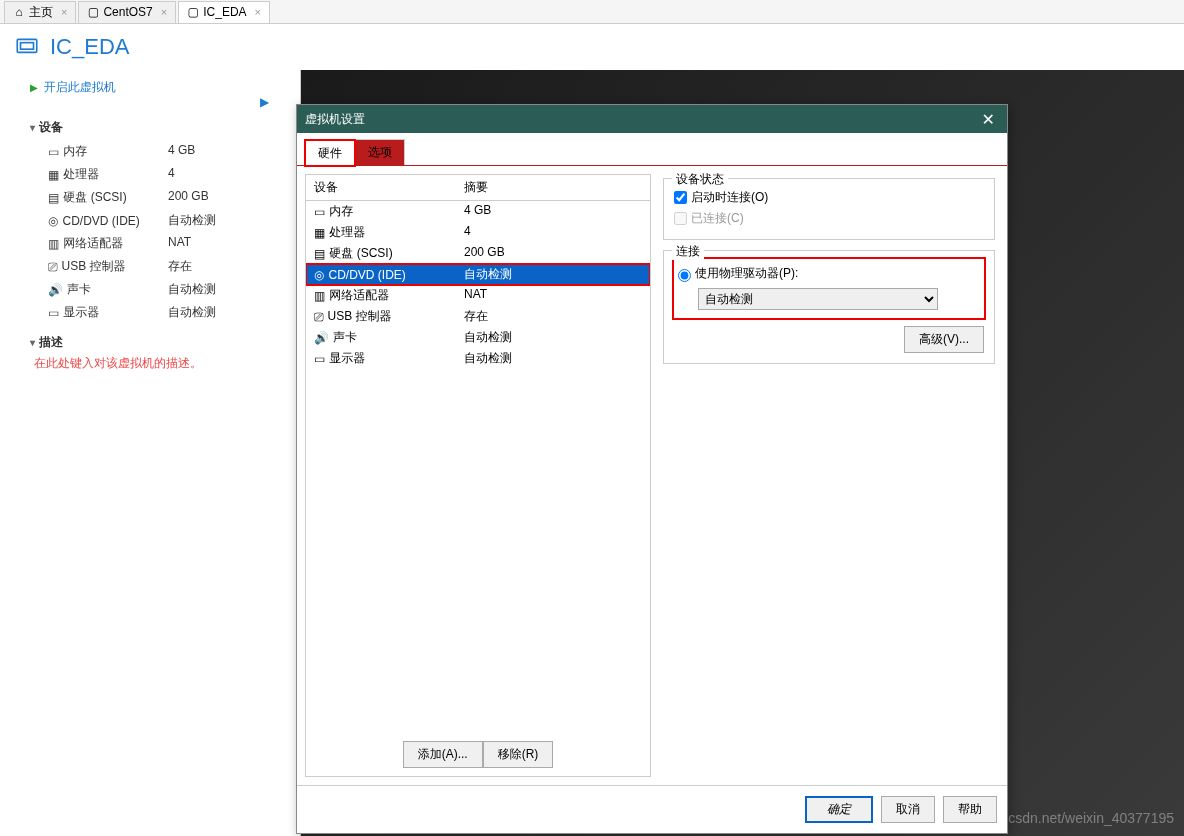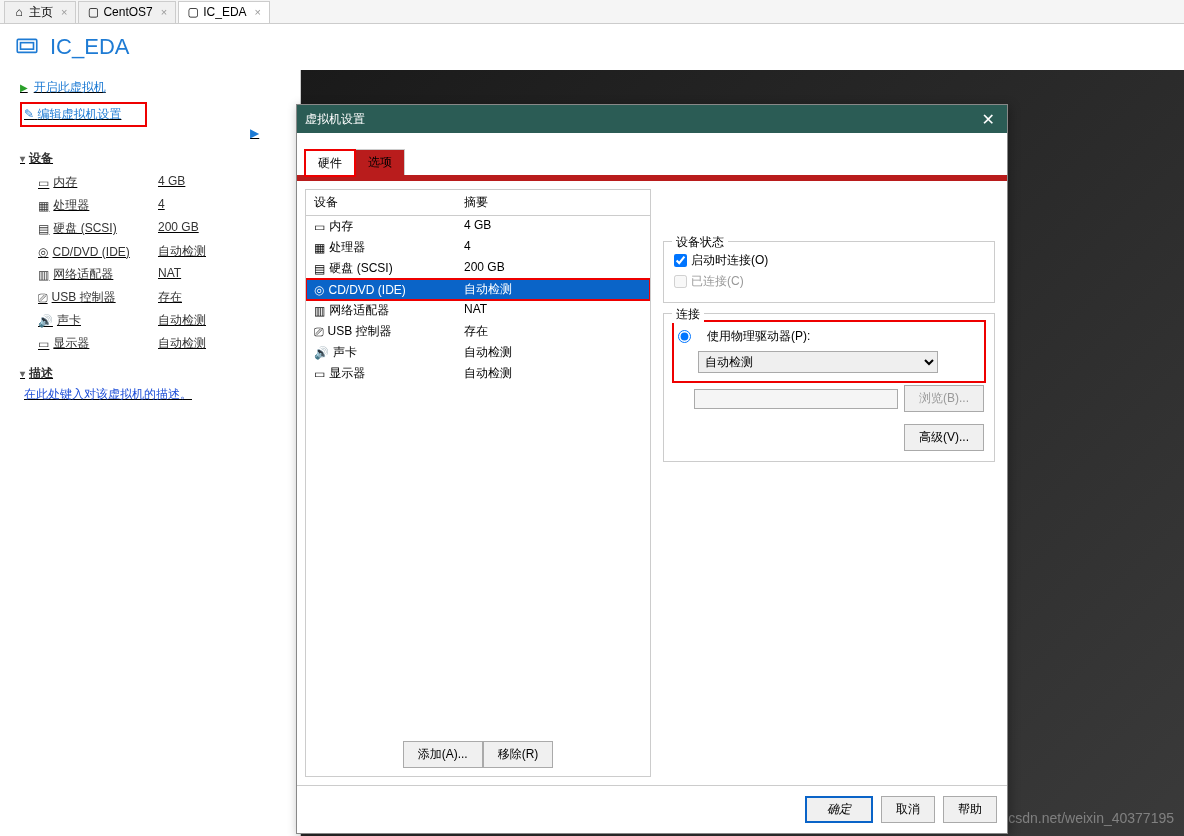"开启此虚拟机" .sidebar { padding: 6px 20px -> 6px 30px; text-decoration: underline -> none }
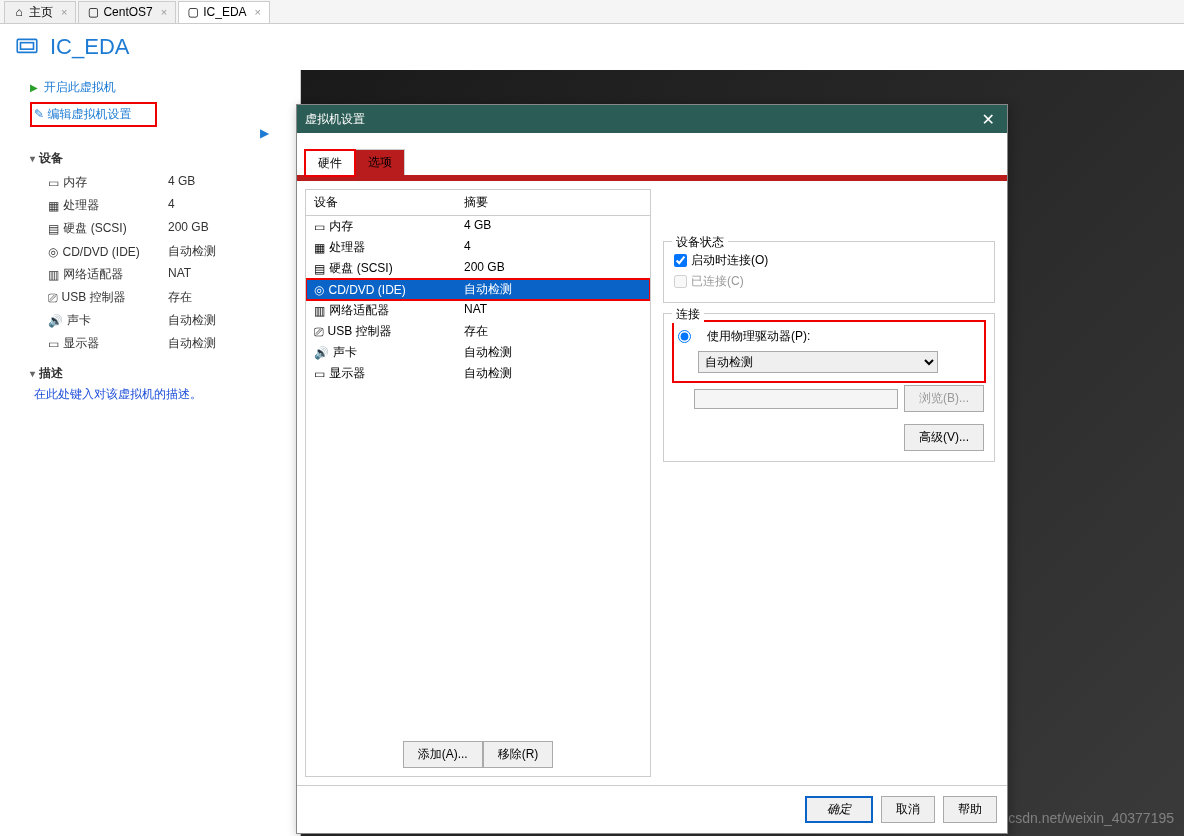"✎ 编辑虚拟机设置" li { html: <li> <span> <span>✎</span> <span>编辑虚拟机设置</span> </span> </li> -> none }
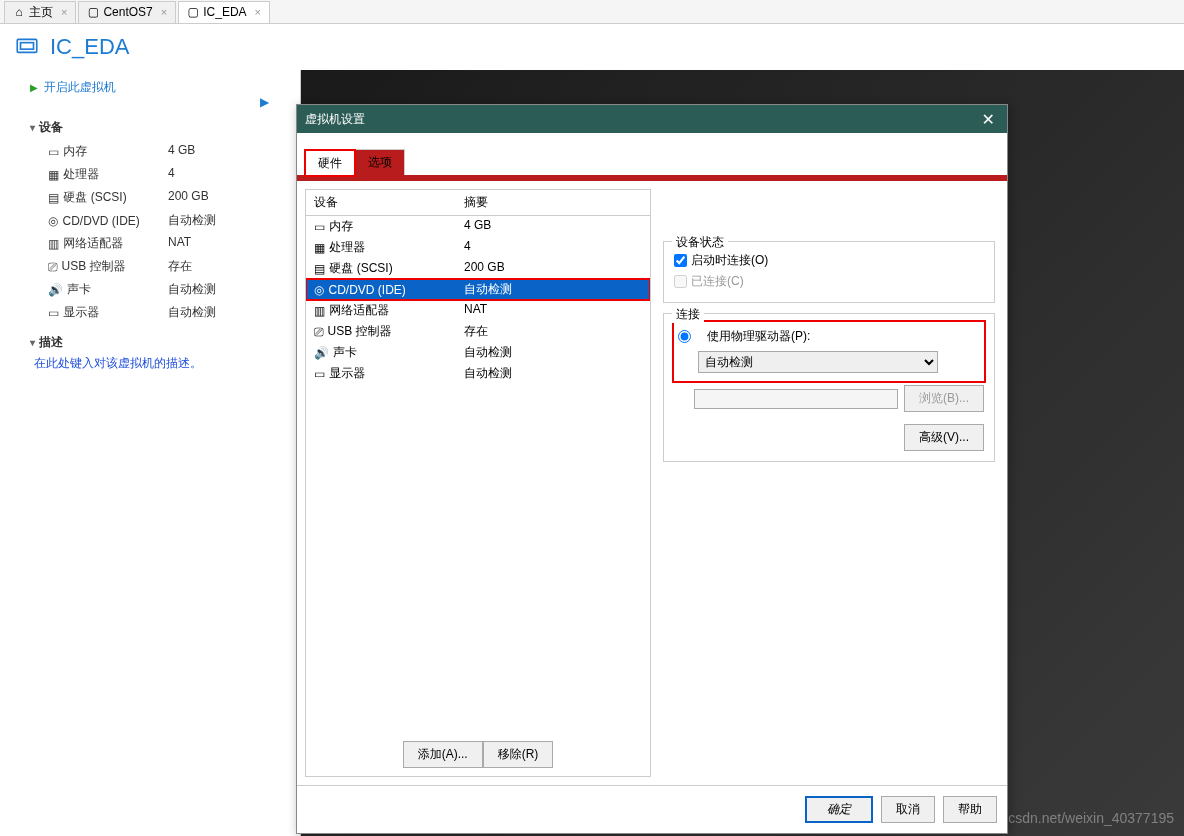"硬件" .dlg-tabs { border-bottom: 6px solid #b91c1c -> 1px solid #b91c1c; padding: 16px 8px 0 -> 6px 8px 0 }
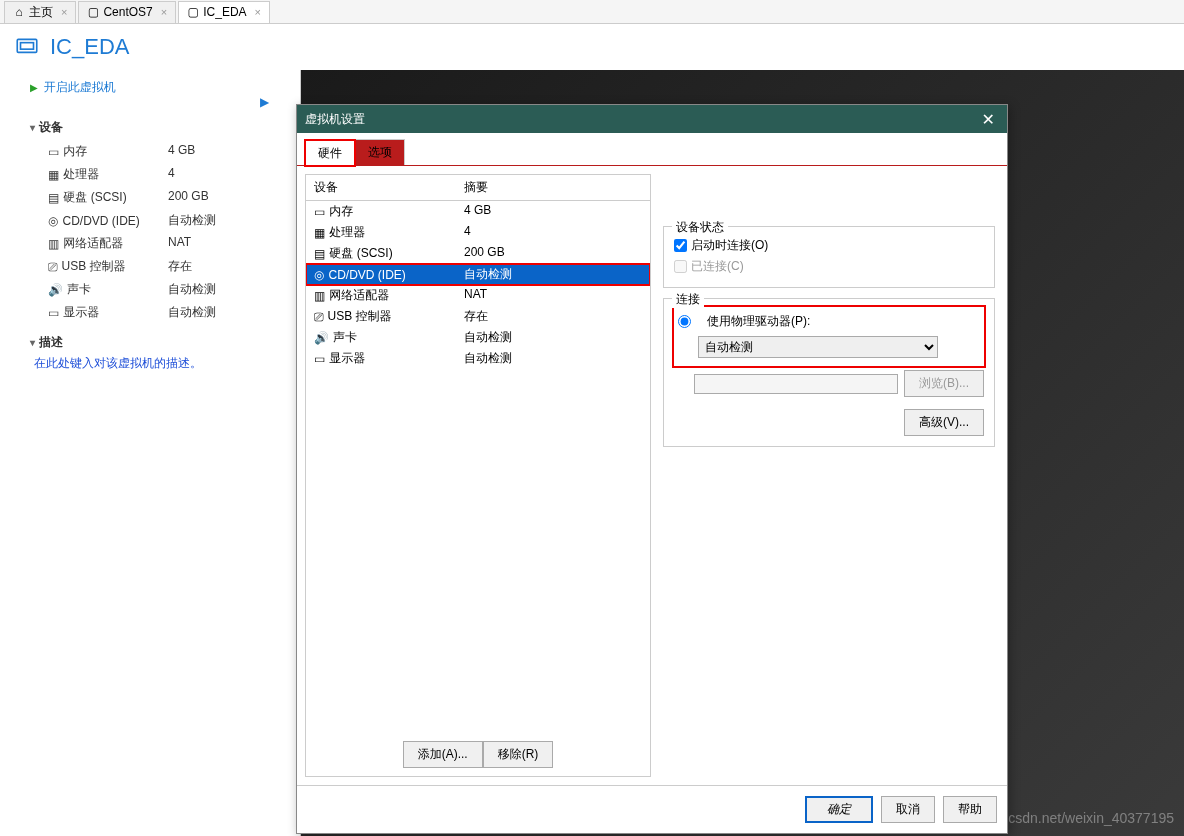"设备状态" .right-panel { margin-top: 48px -> none }
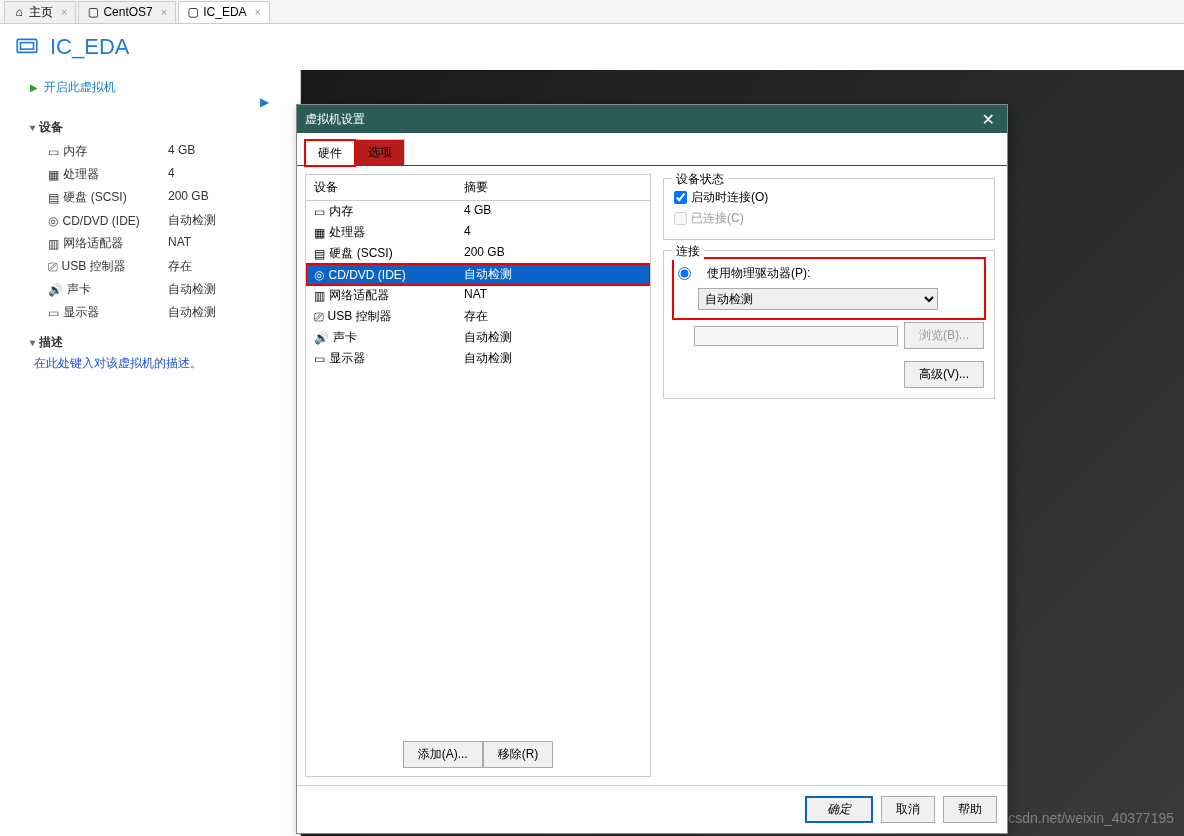"使用物理驱动器(P):" .radio-row { align-items: center -> flex-end; gap: 16px -> 4px }
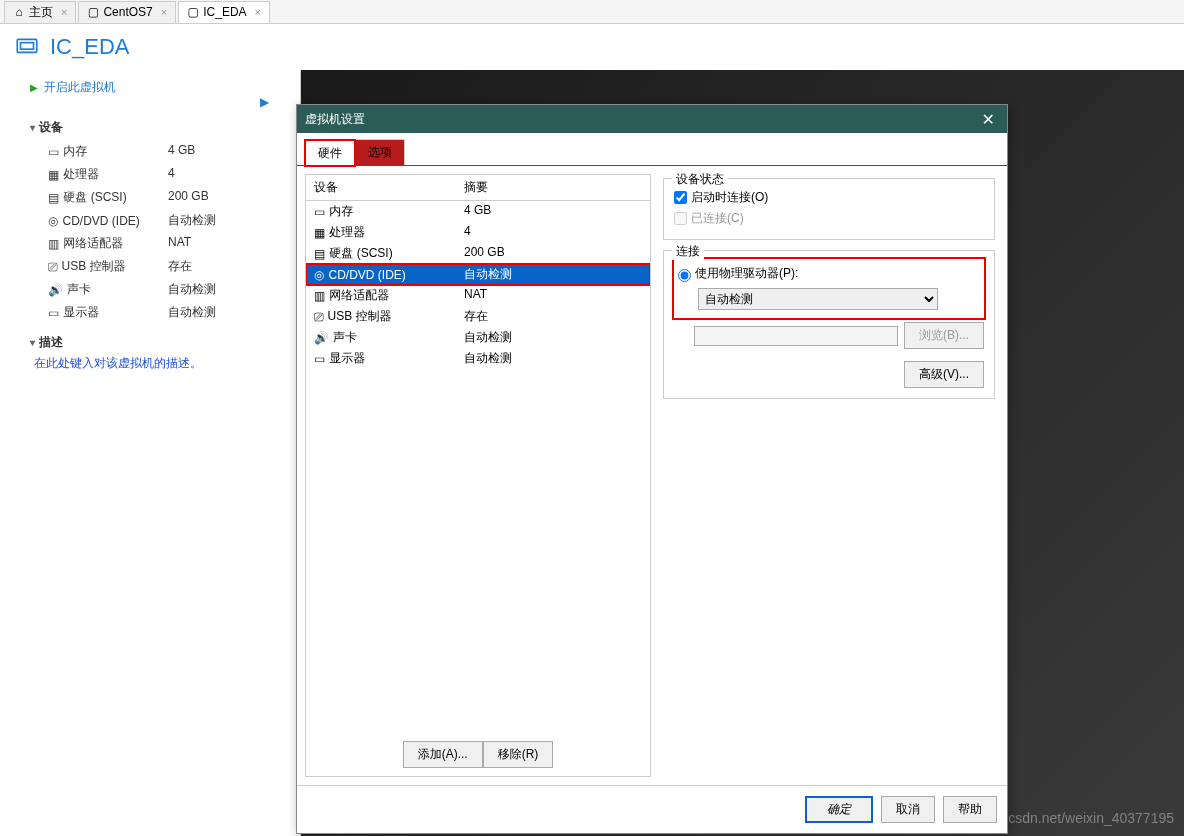"浏览(B)..." div.browse-row { html: <div> <input> <button>浏览(B)...</button> </div> -> none }
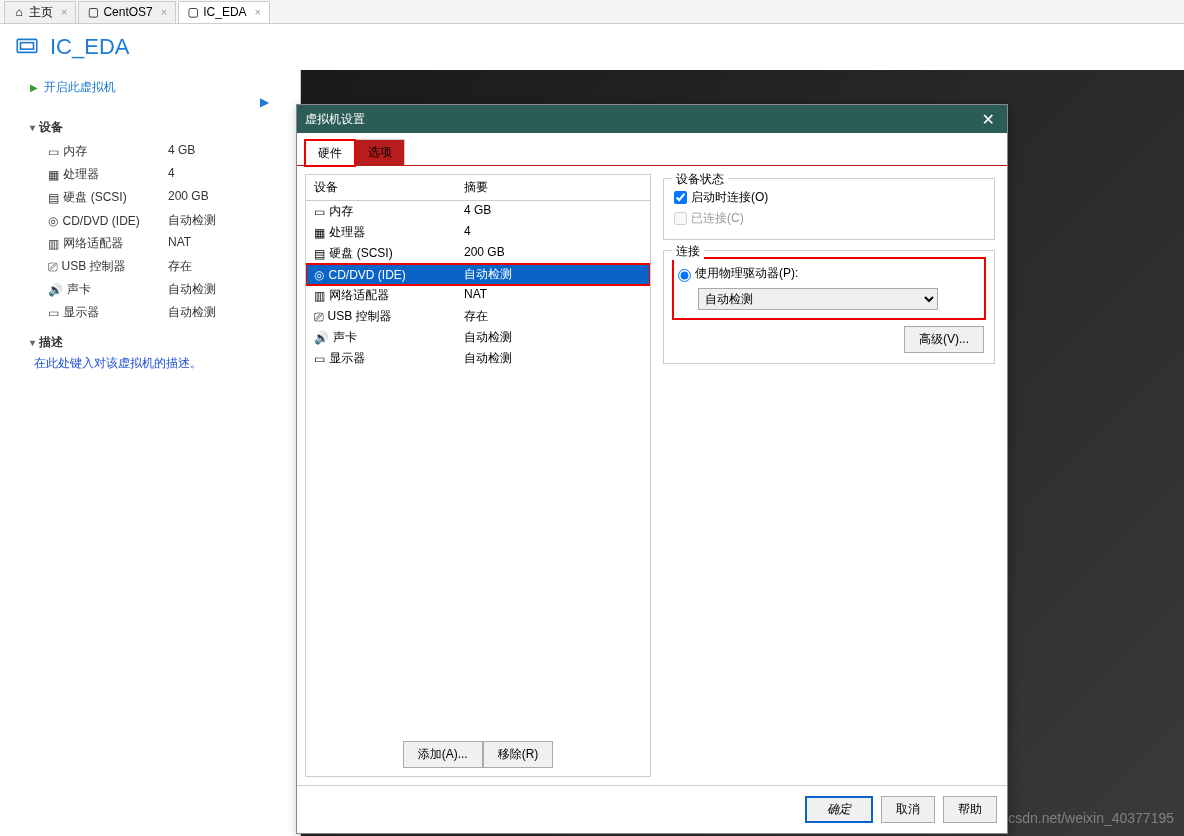"在此处键入对该虚拟机的描述。" .desc-text { color: #1d4ed8 -> #ef4444 }
